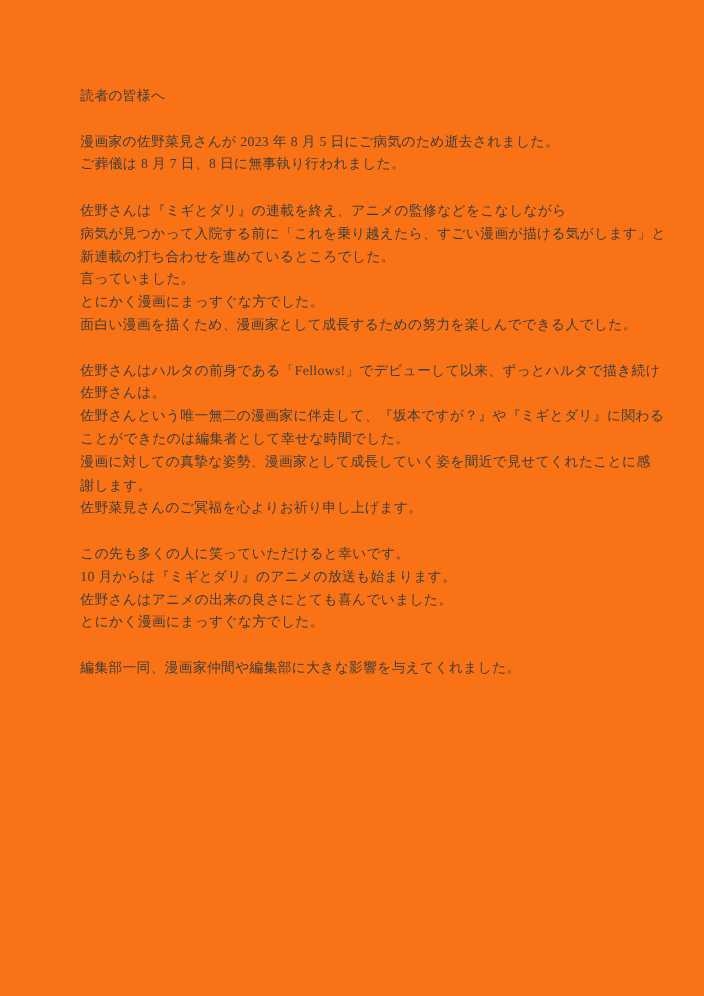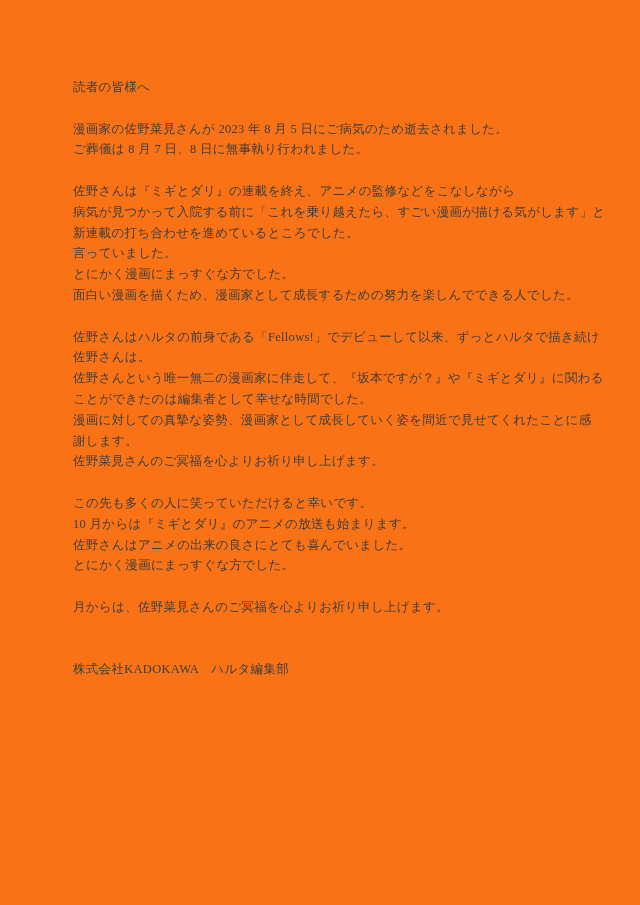"月からは、佐野菜見さんのご冥福を心よりお祈り申し上げます。" div.line { text: 月からは、佐野菜見さんのご冥福を心よりお祈り申し上げます -> 編集部一同、漫画家仲間や編集部に大きな影響を与えてくれました }
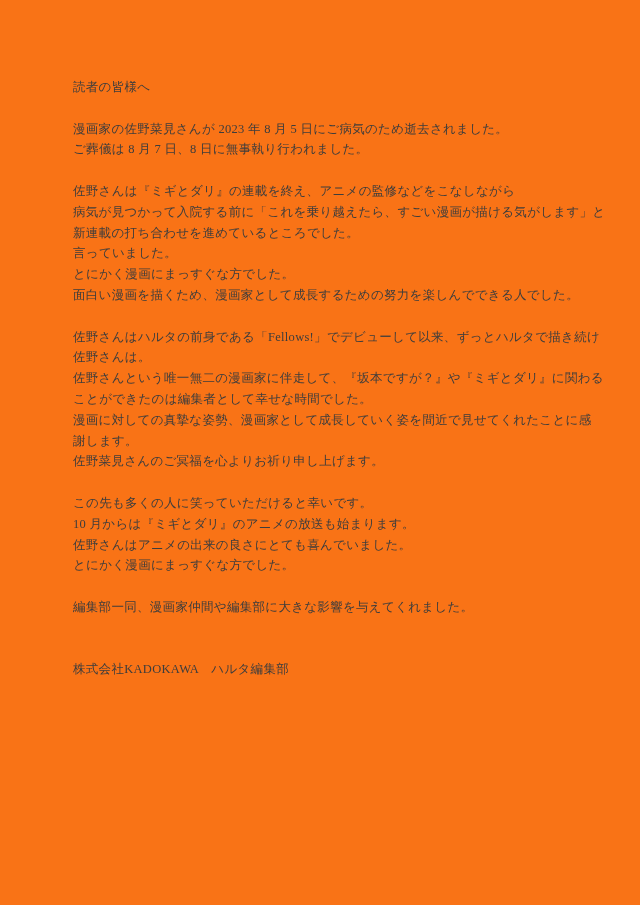"株式会社KADOKAWA ハルタ編集部" div.line { html: <div>株式会社KADOKAWA ハルタ編集部</div> -> none }
